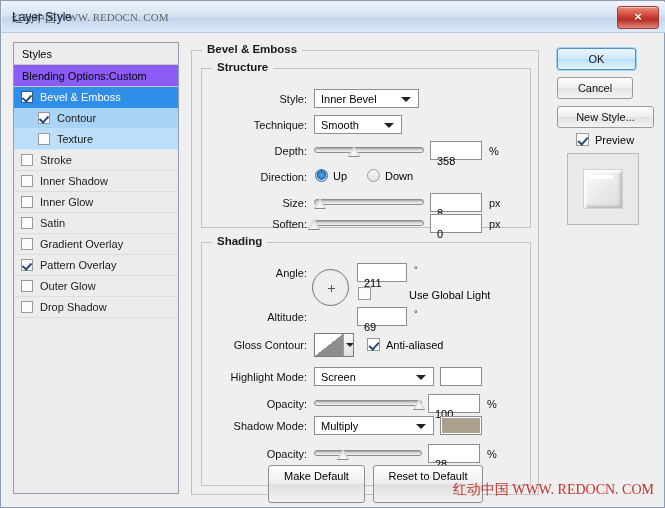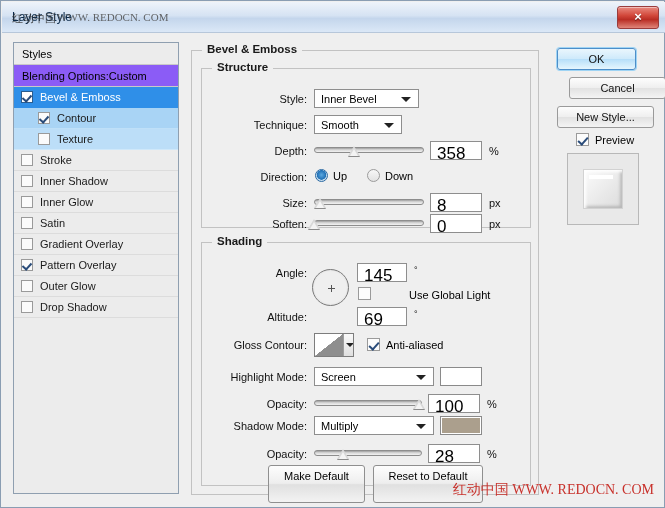"Cancel" div.btn { left: 20px -> 8px; width: 97px -> 76px }
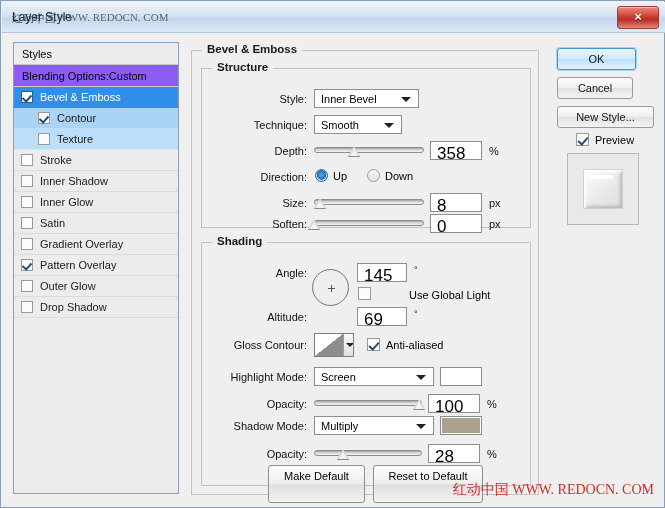"358" .numfield span { font-size: 17px -> 11px; top: 2px -> 13px }
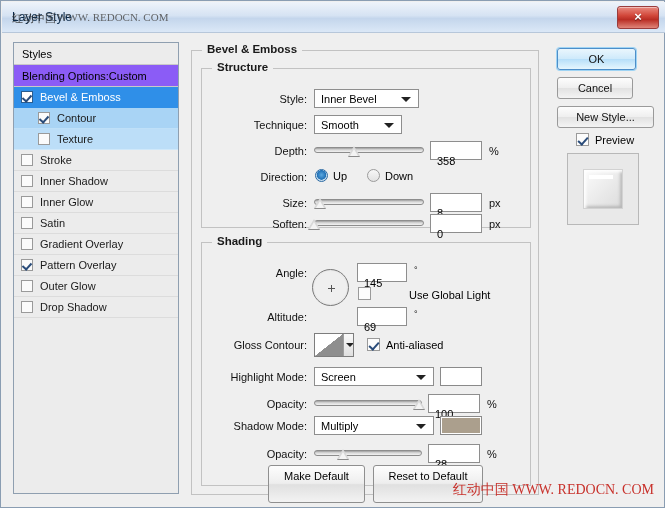"145" span { text: 145 -> 211 }
